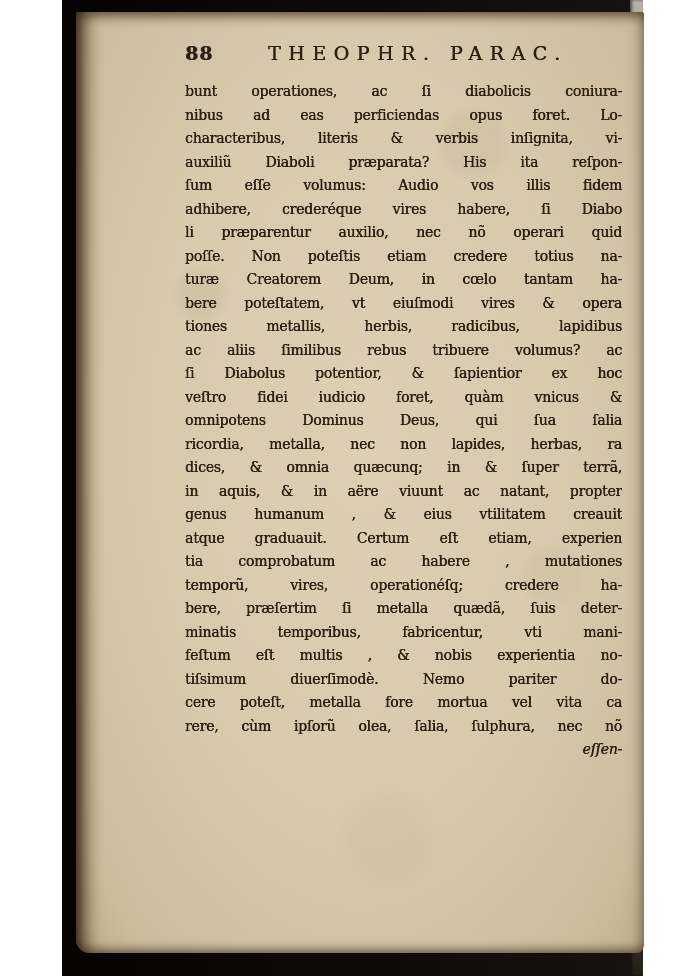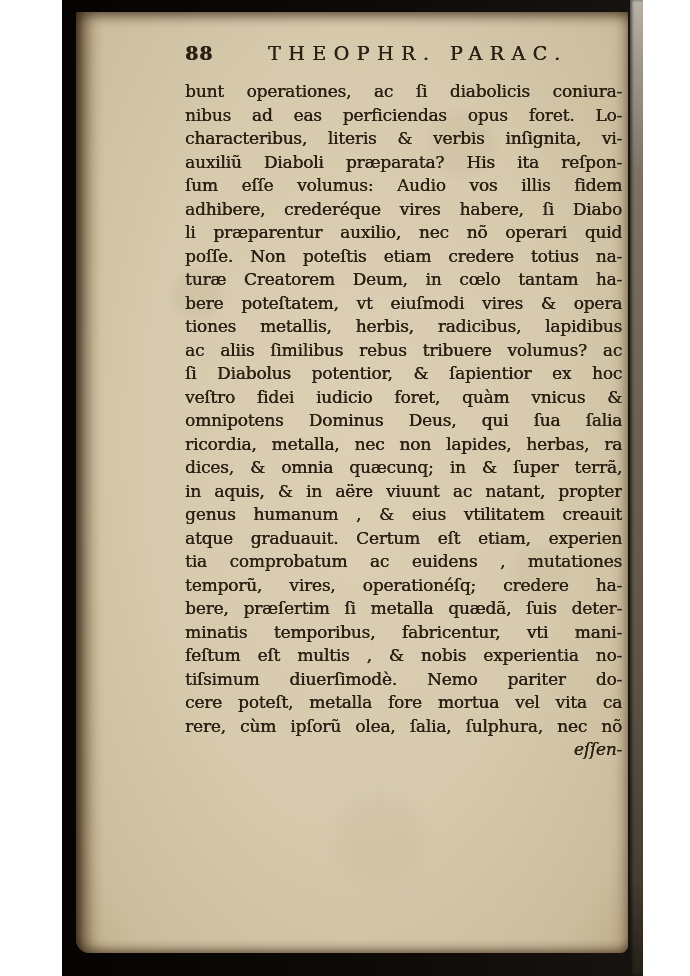"88" .book-page { padding-left: none -> 16px }
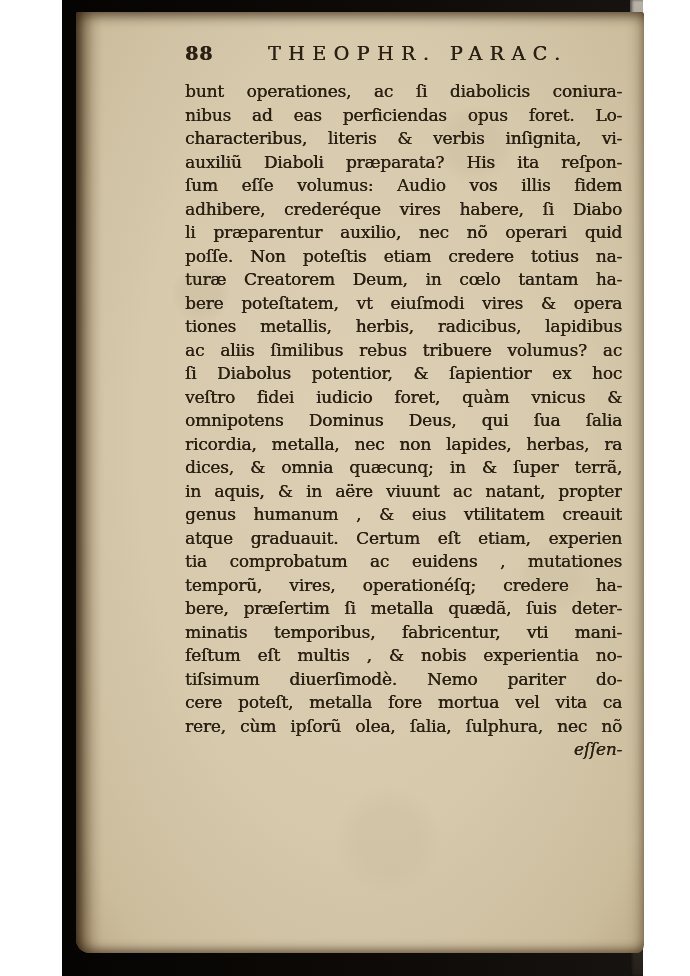"bunt operationes, ac ſi diabolicis" .body-lines { font-size: 17px -> 14px }
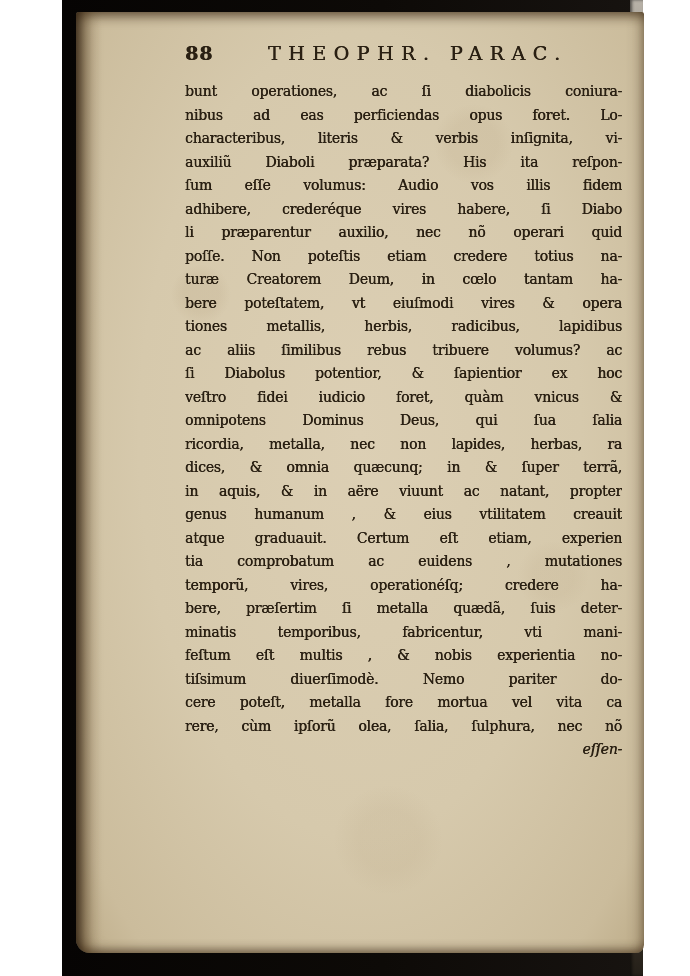"tia comprobatum ac euidens ," div.text-line { text: euidens -> habere }
